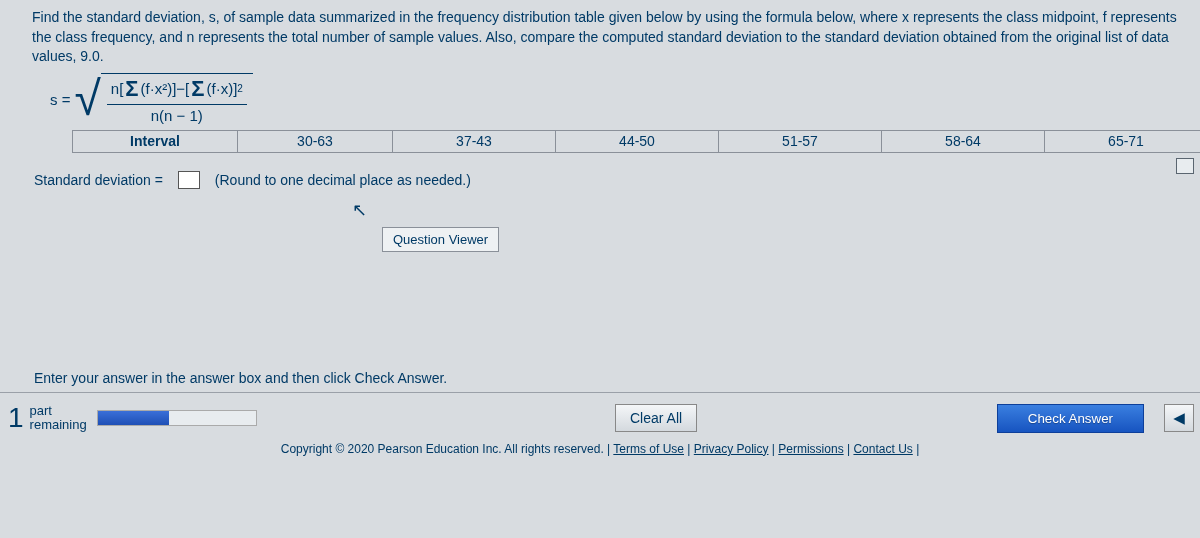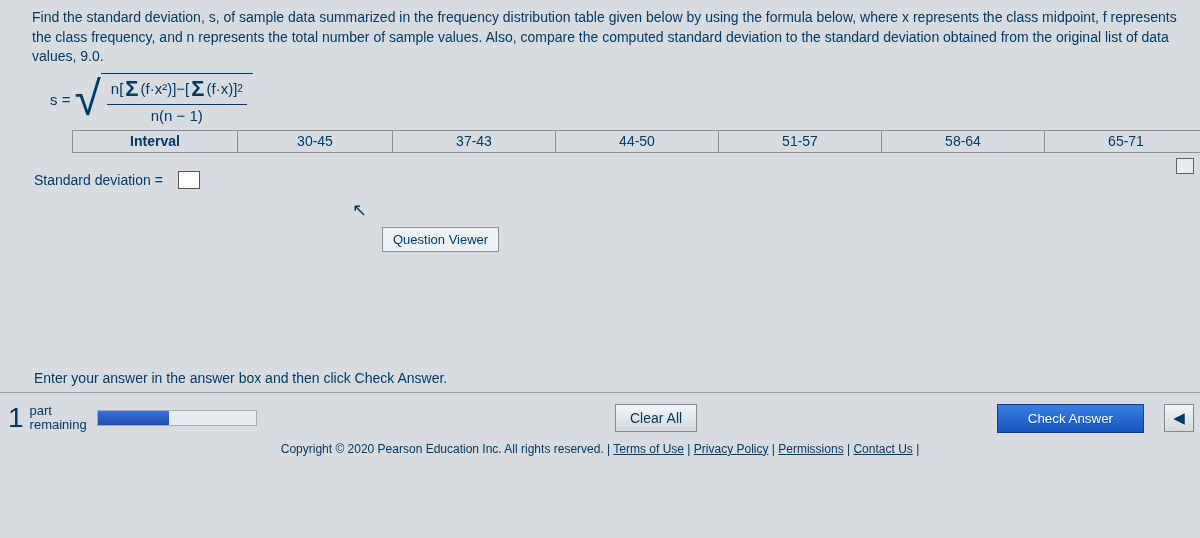"30-45" td.first-data { text: 30-45 -> 30-63 }
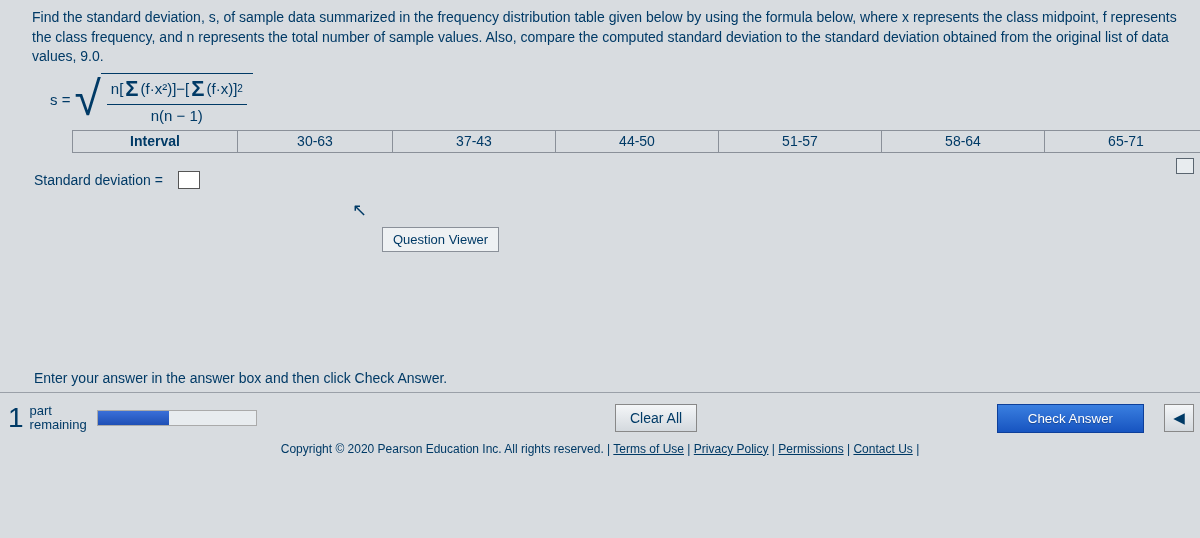"(Round to one decimal place" span { html: none -> <span>(Round to one decimal place as needed.)</span> }
